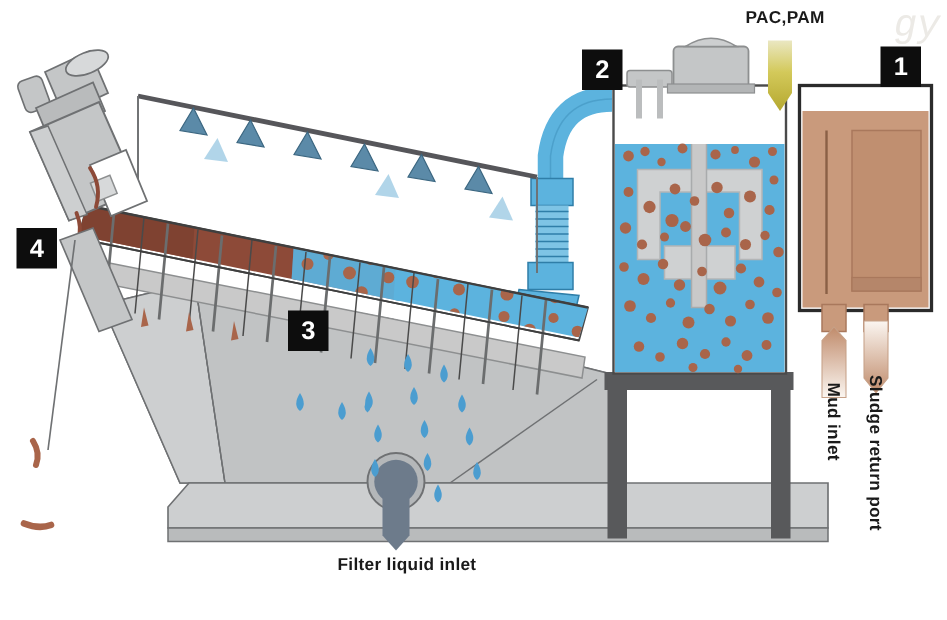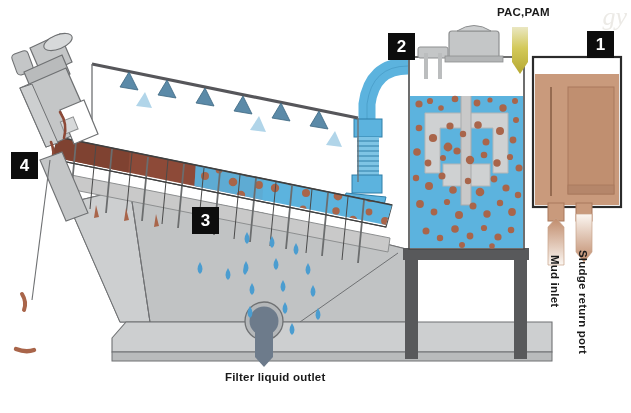"gy" #wm { font-family: Liberation Serif, serif -> Liberation Mono, monospace }
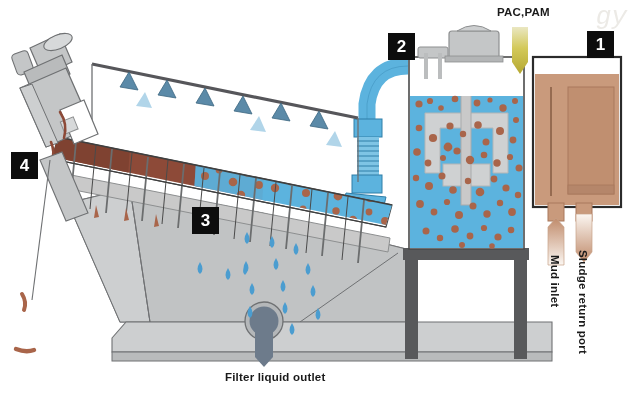"Filter liquid outlet" div.lbl { text: outlet -> inlet }
